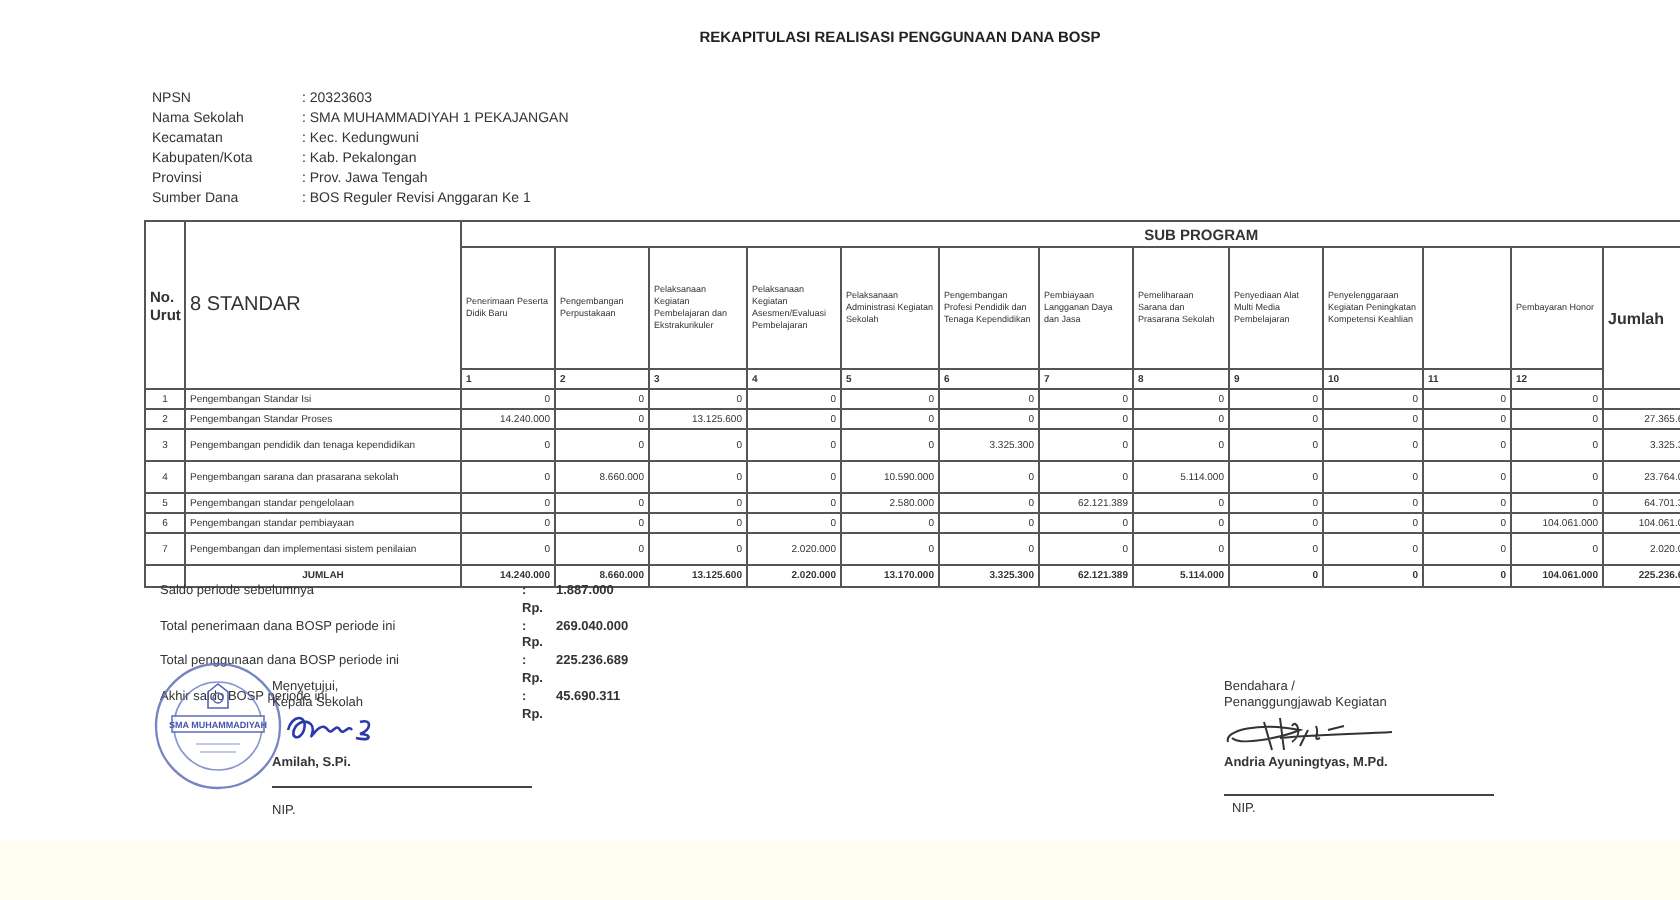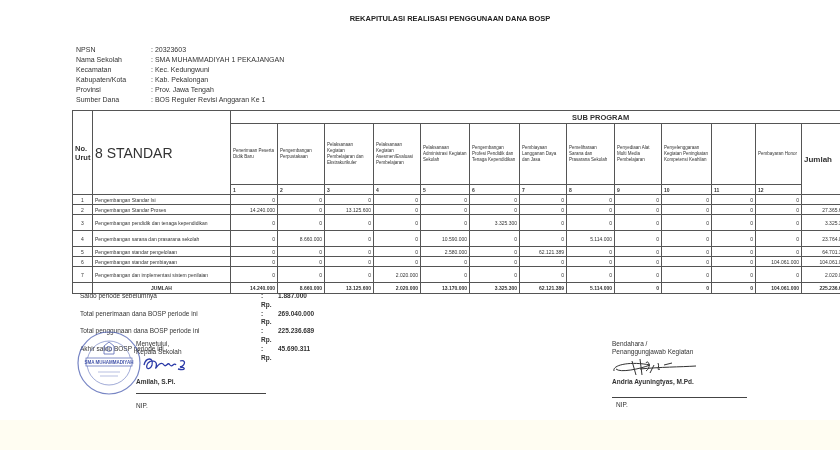"8 STANDAR" .hdr-big { font-size: 14px -> 10px }
